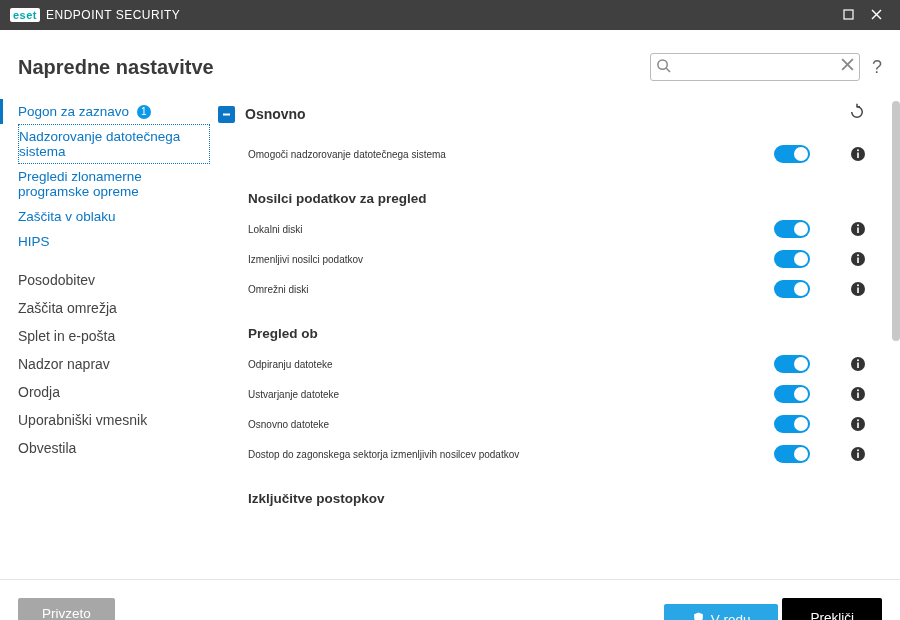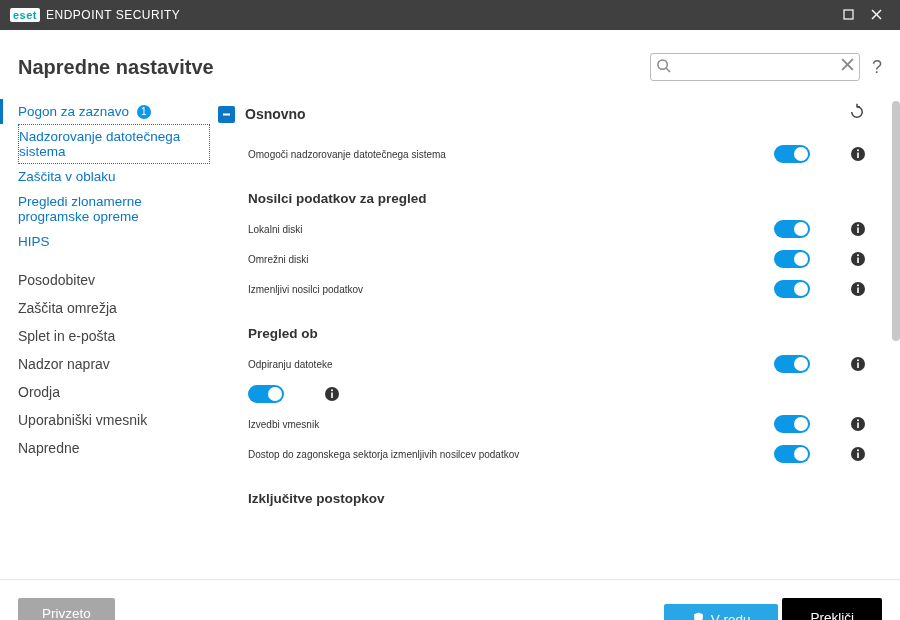"Zaščita v oblaku" div.sub { order: before "Pregledi zlonamerne programske opreme" -> after "Pregledi zlonamerne programske opreme" }
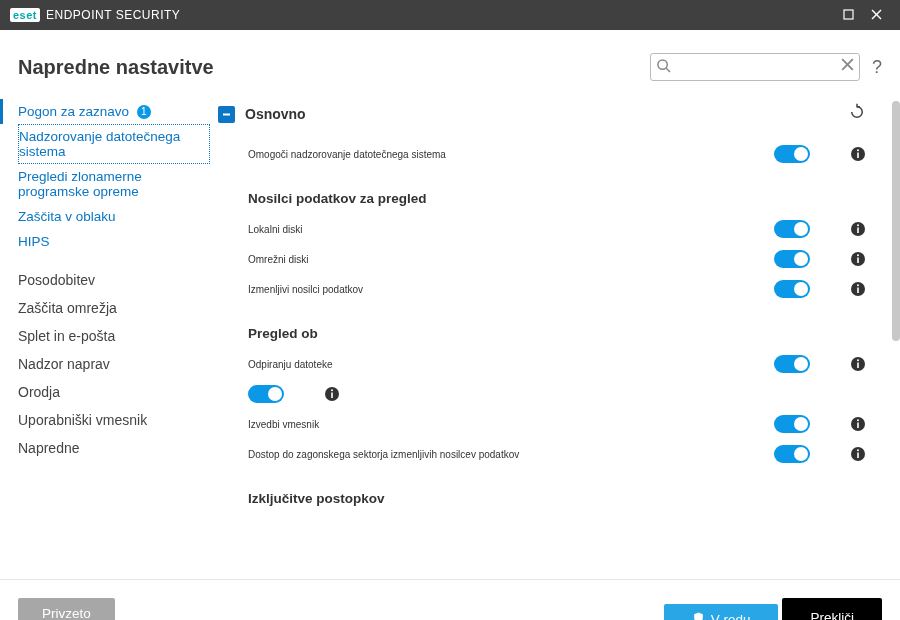"Omrežni diski" div.setting-row { order: before "Izmenljivi nosilci podatkov" -> after "Izmenljivi nosilci podatkov" }
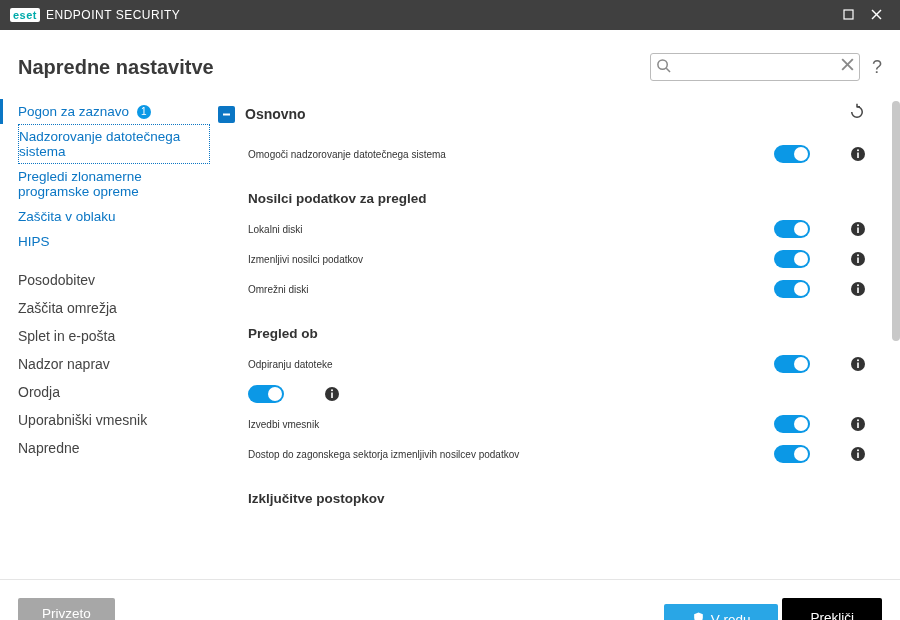"Ustvarjanje datoteke" span.label { html: none -> <span>Ustvarjanje datoteke</span> }
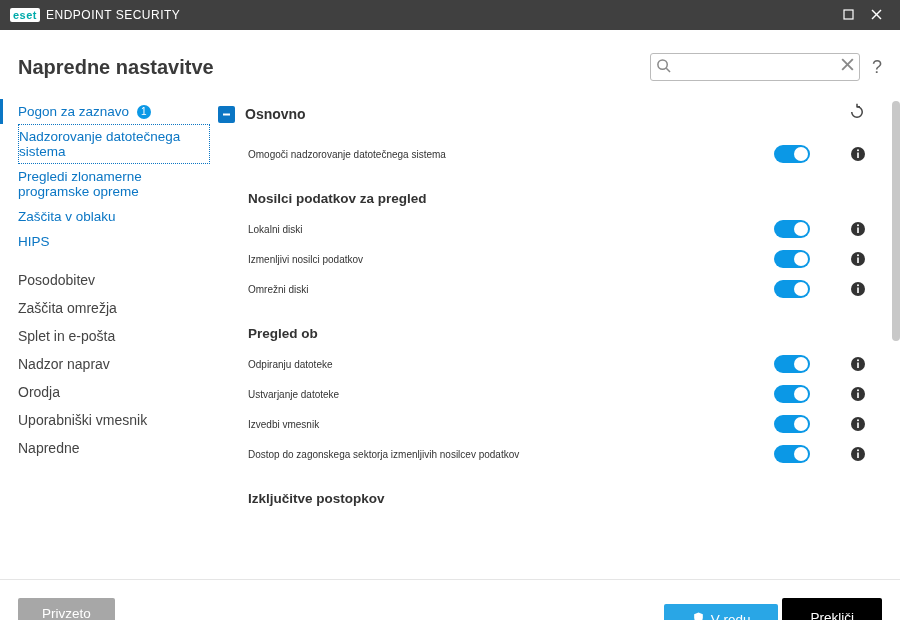"Izvedbi vmesnik" span.label { text: Izvedbi vmesnik -> Osnovno datoteke }
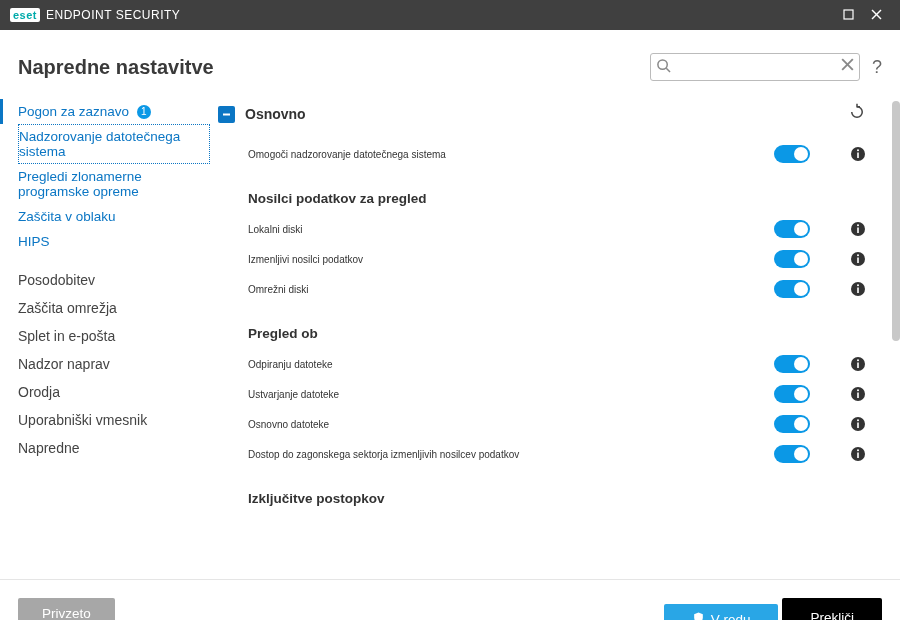"Napredne" span { text: Napredne -> Obvestila }
